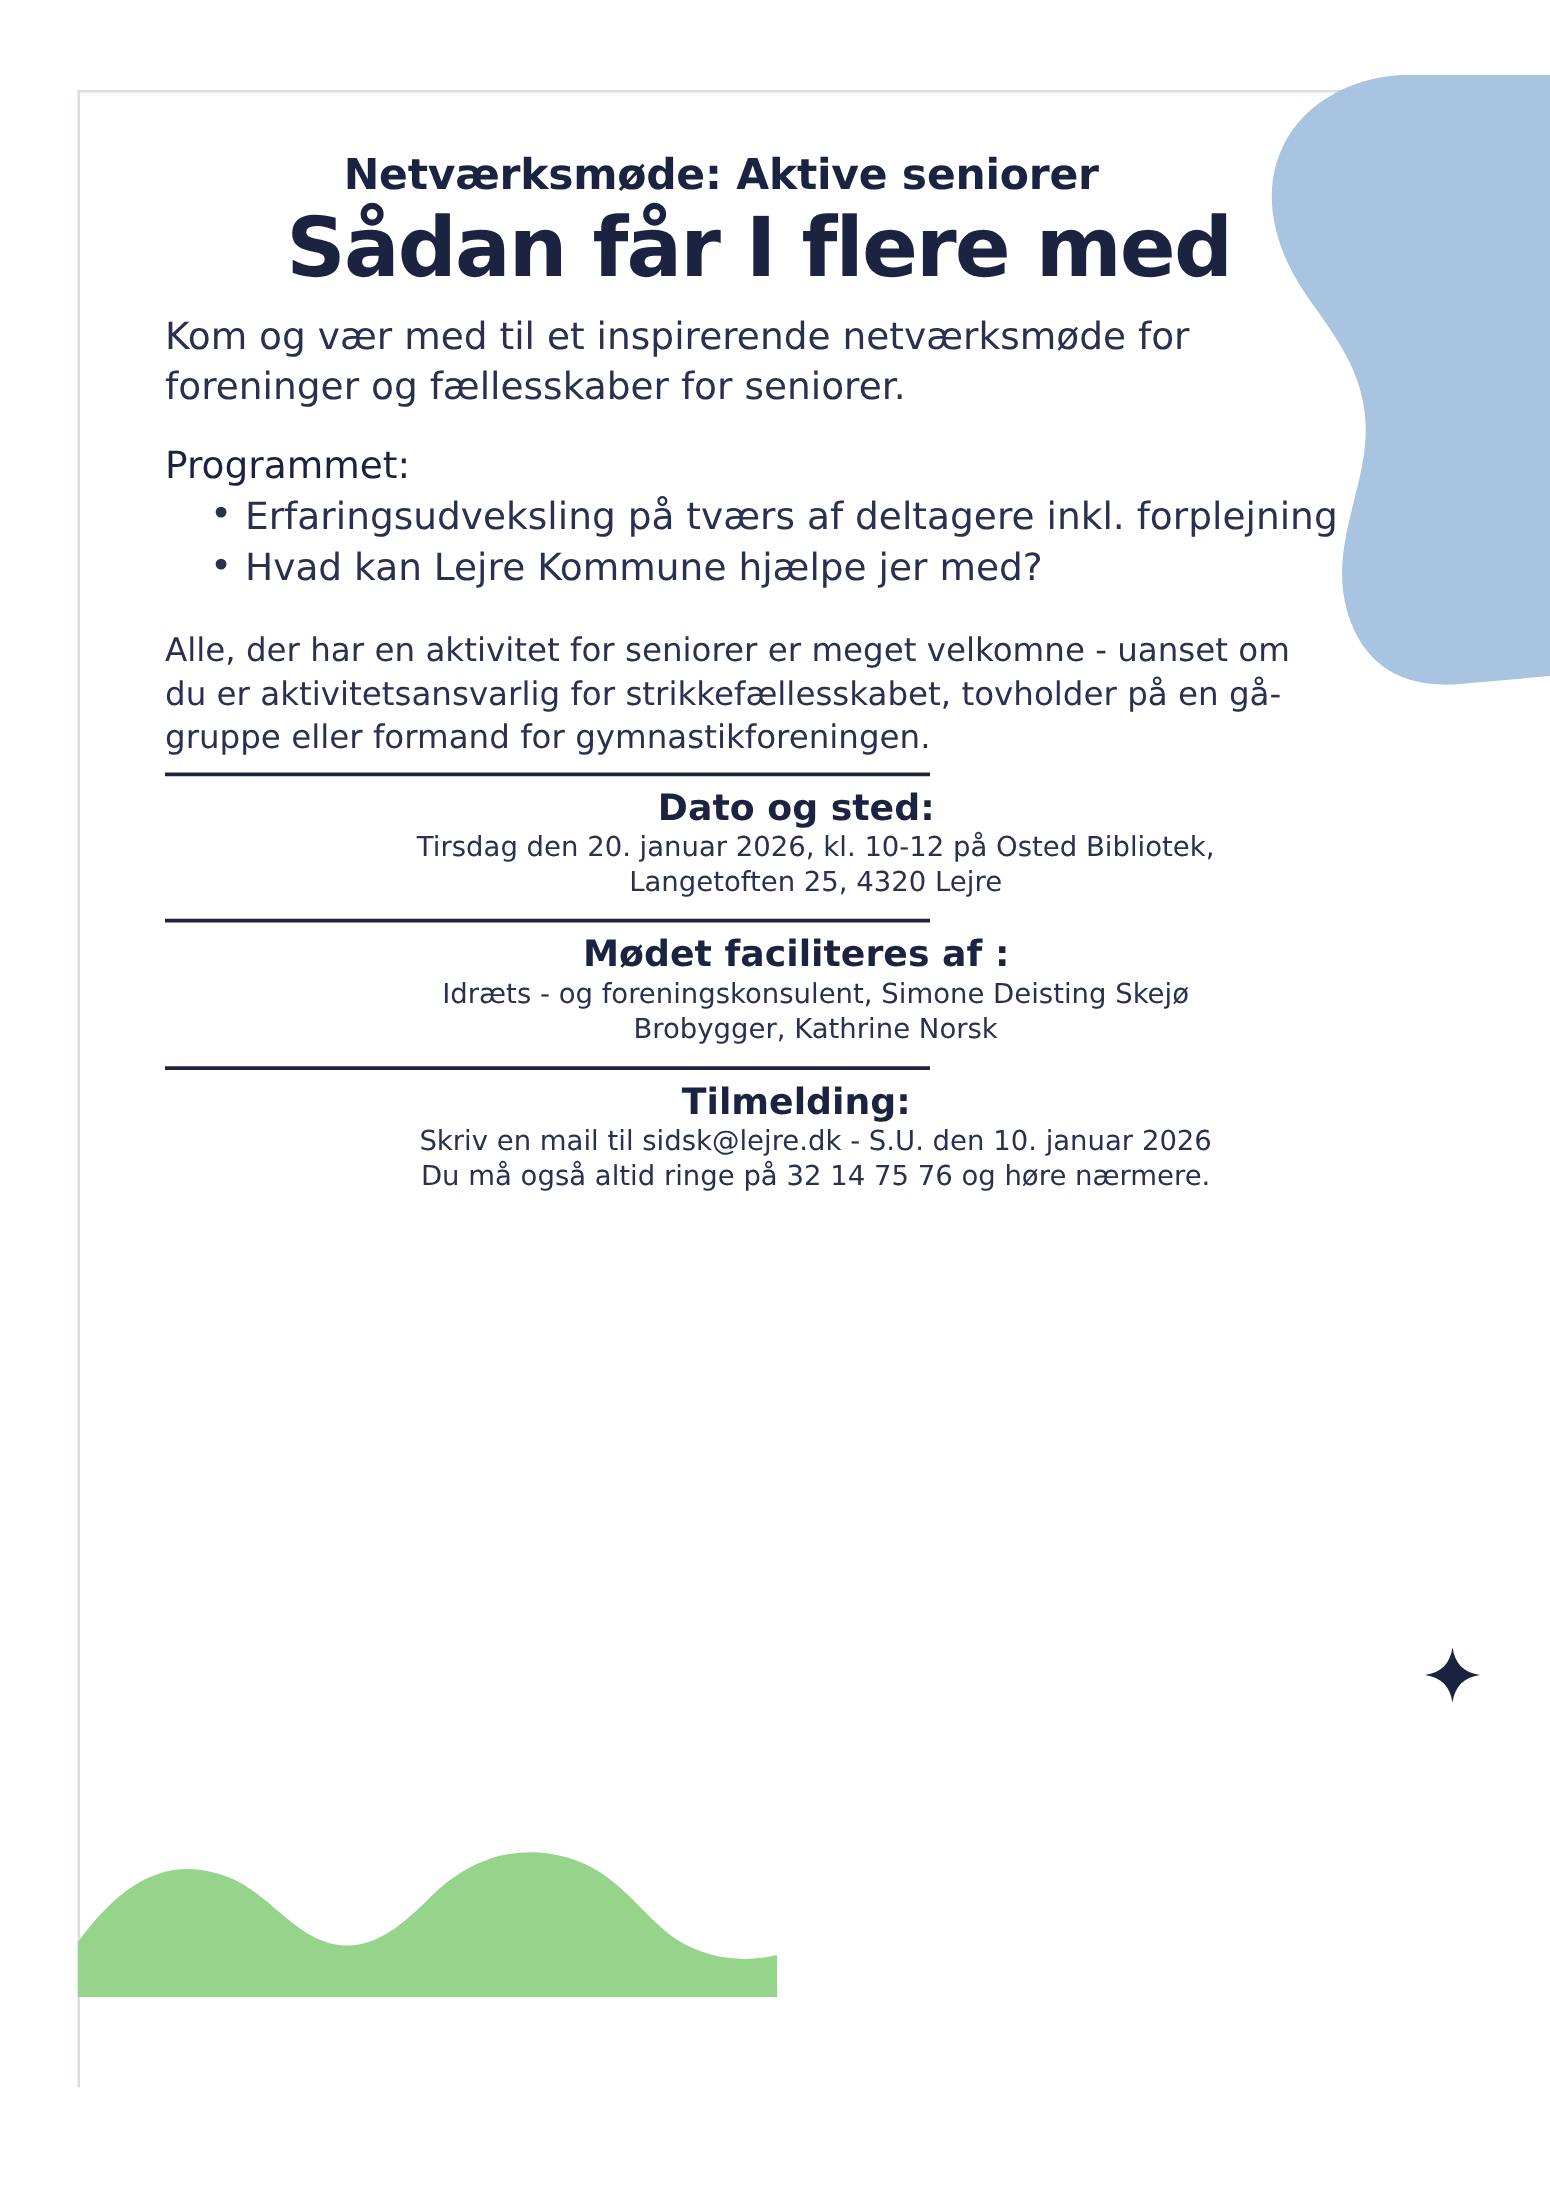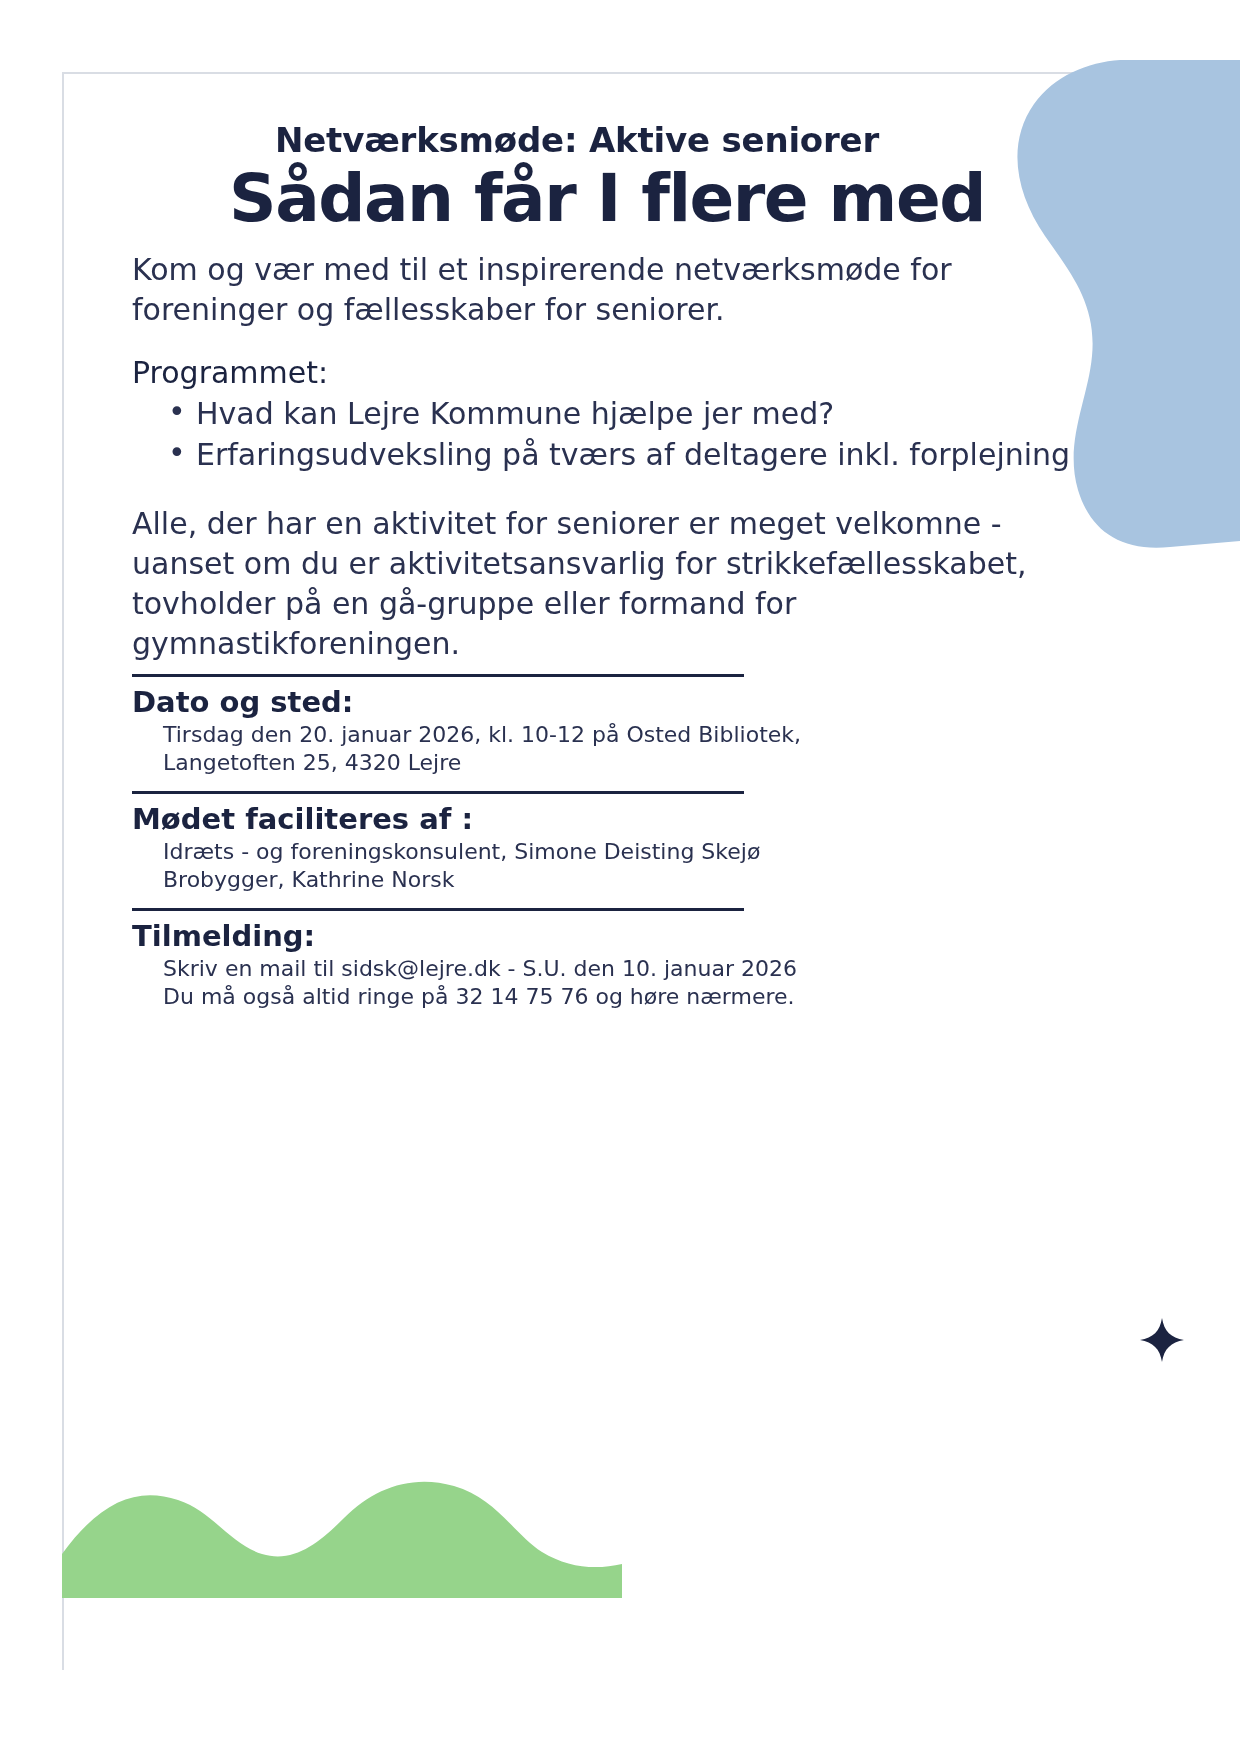"Hvad kan Lejre Kommune hjælpe" li { order: before "Erfaringsudveksling på tværs af" -> after "Erfaringsudveksling på tværs af" }
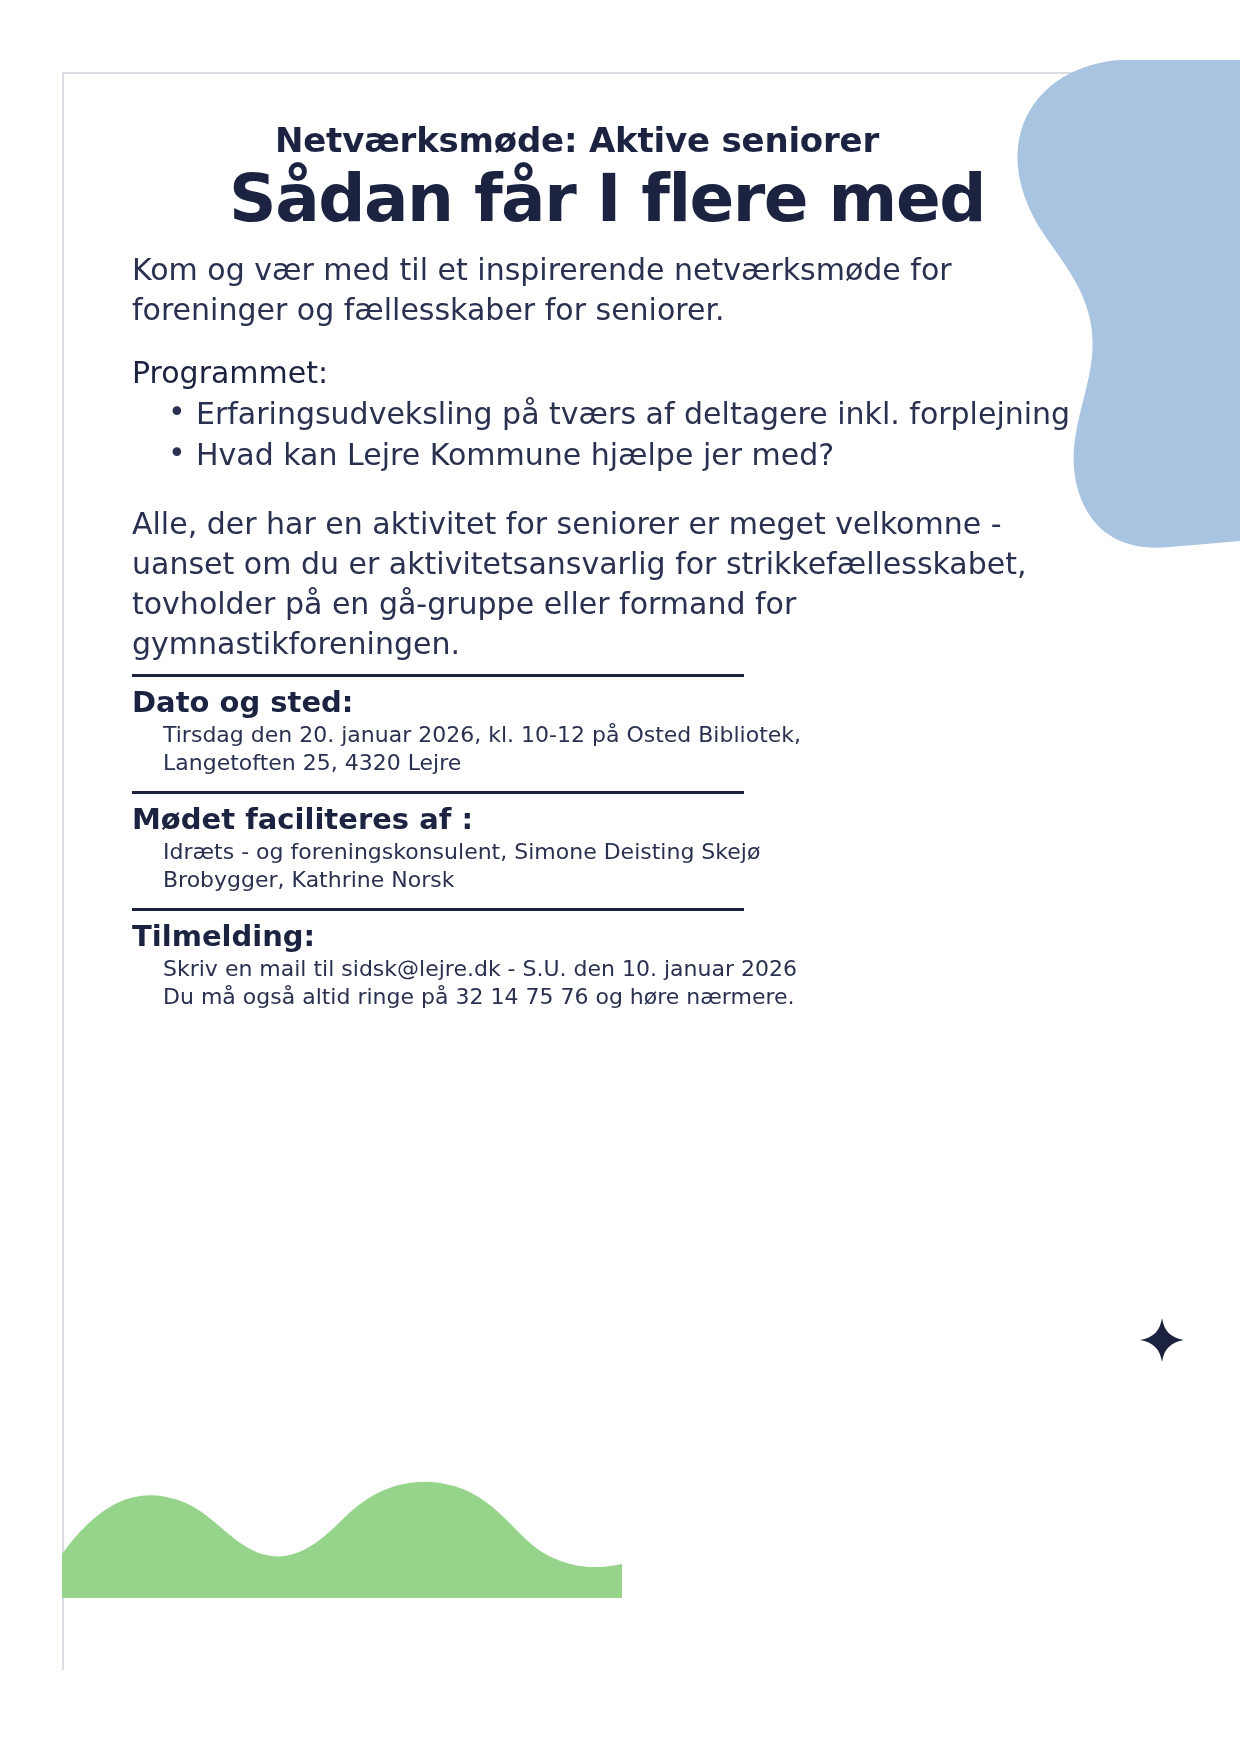"Alle, der har en aktivitet" .body-para { font-size: 30px -> 26px }
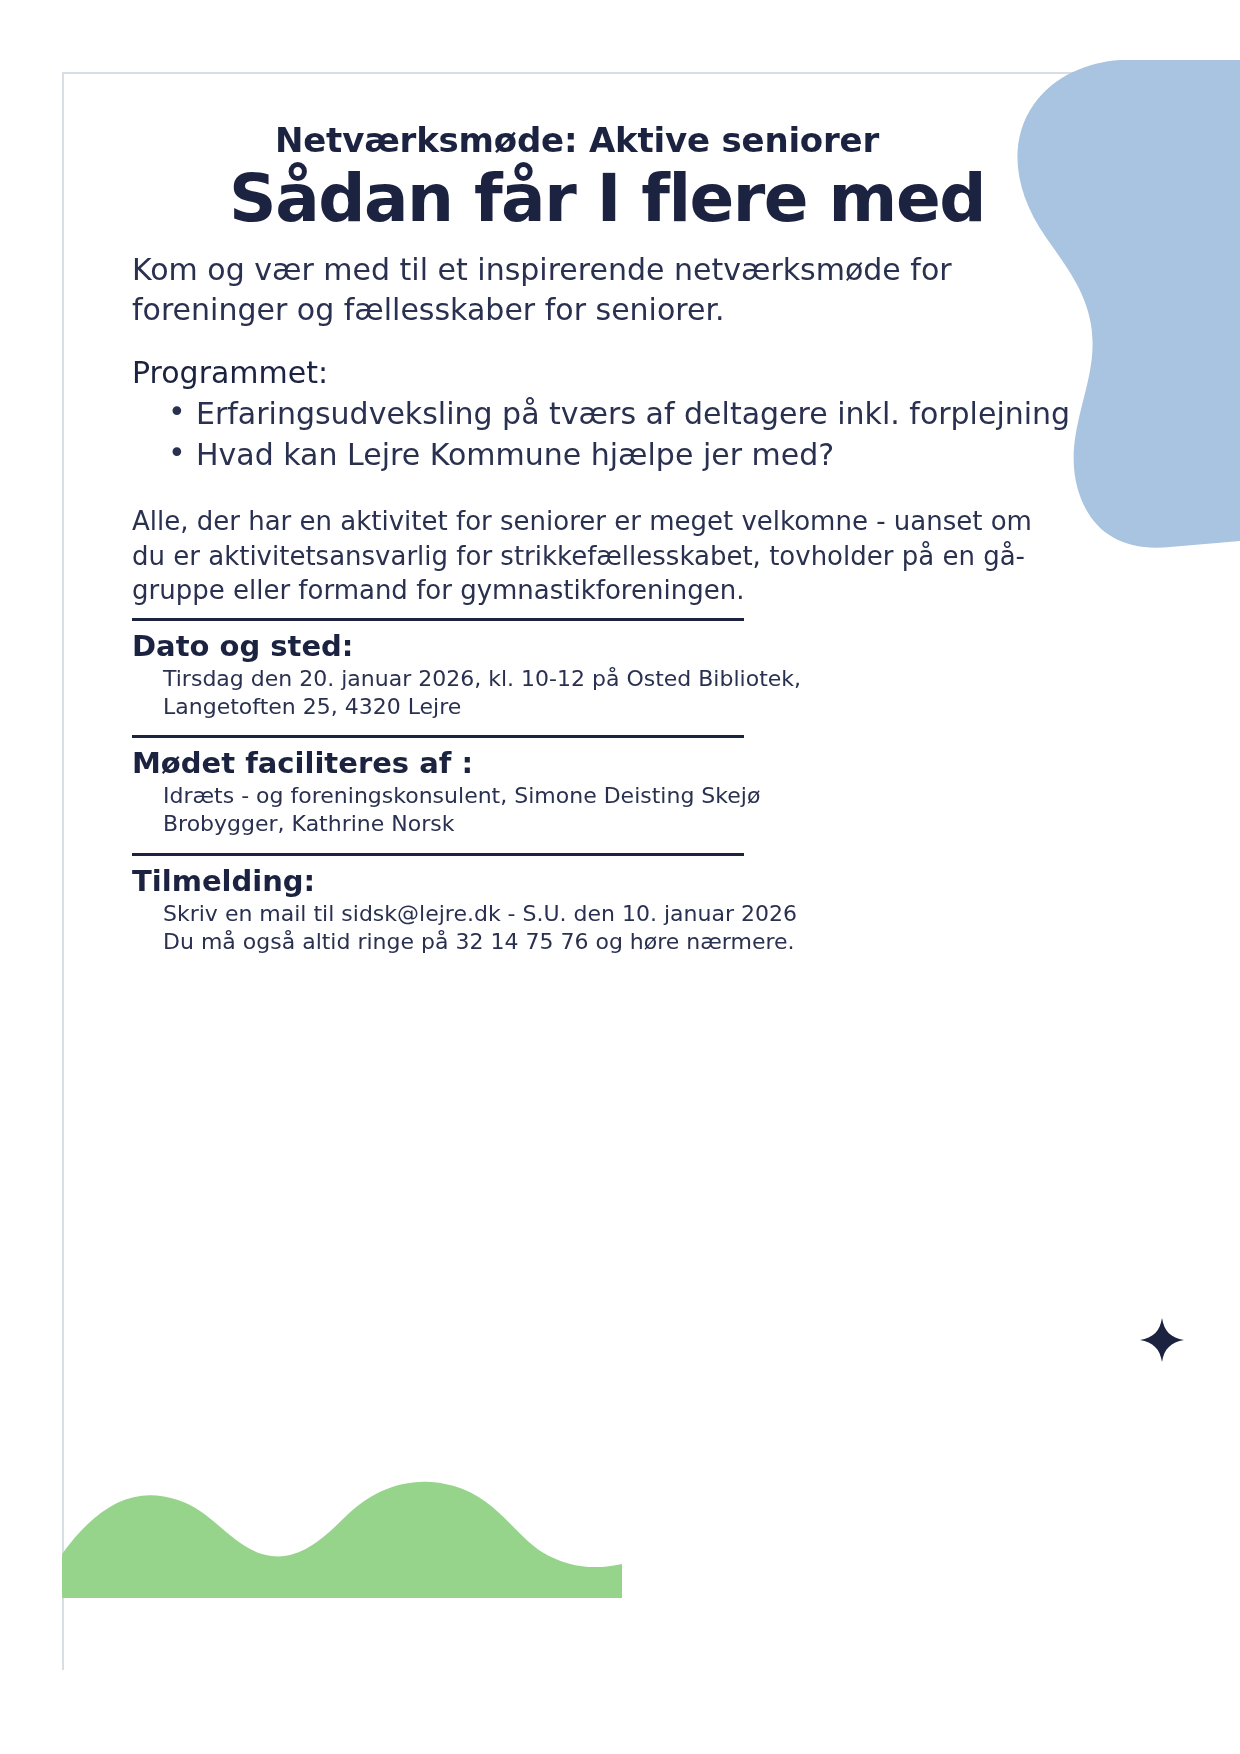"Dato og sted:" .block { text-align: none -> center }
